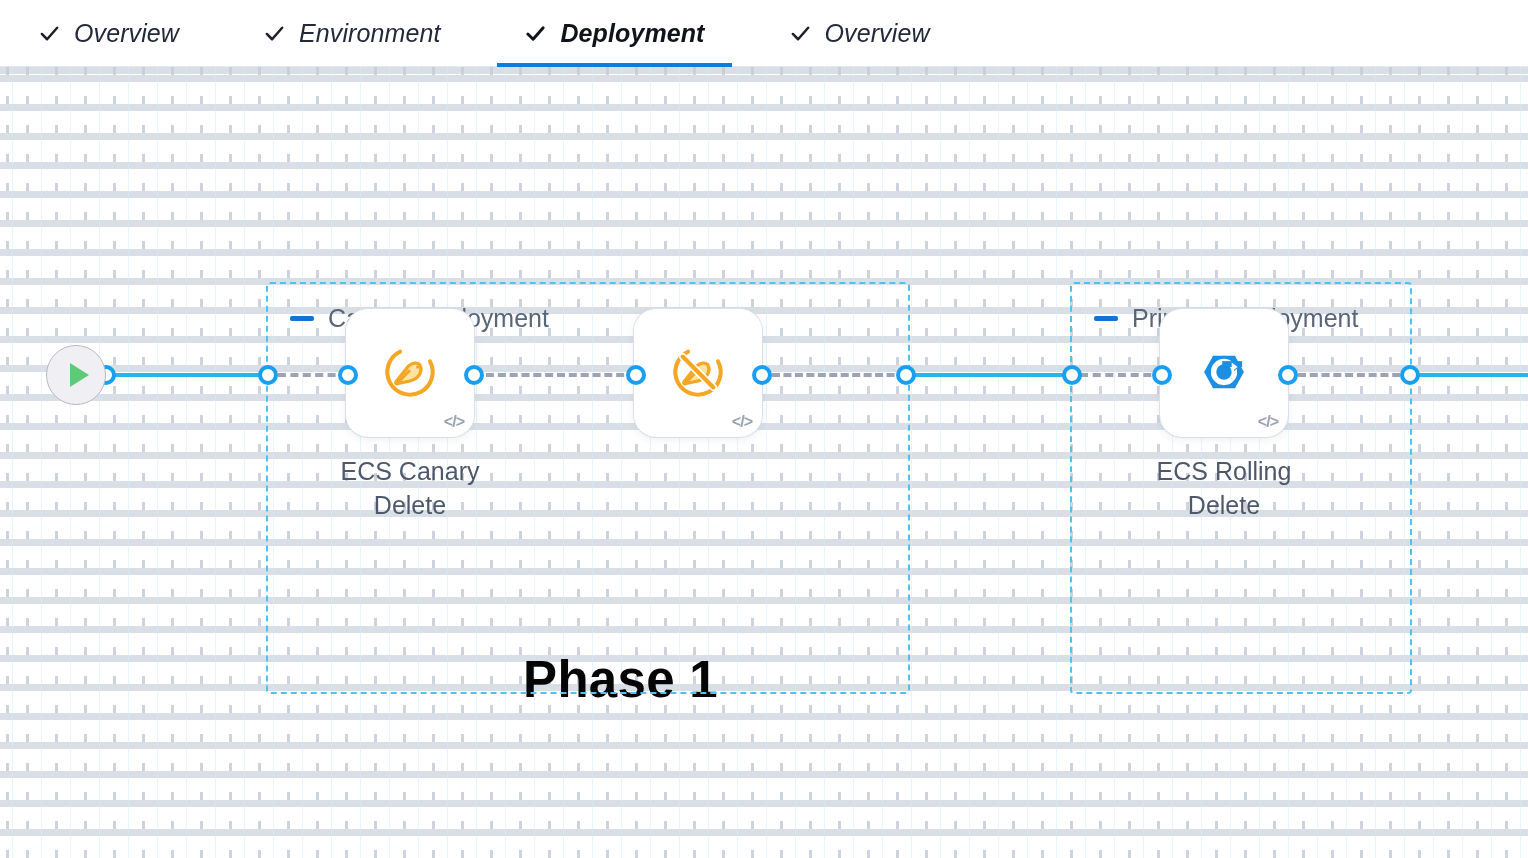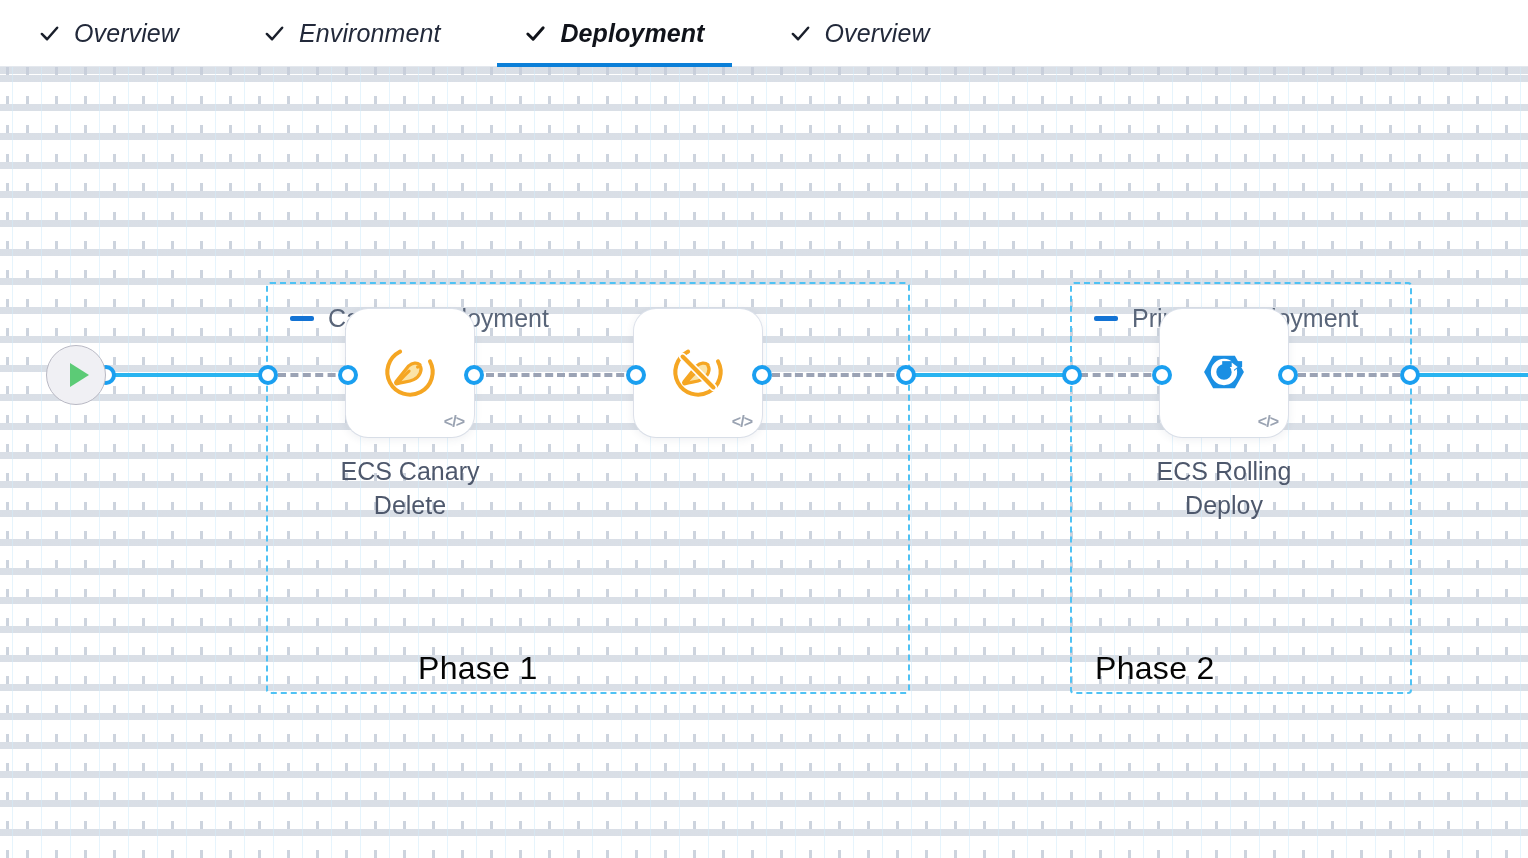"ECS Rolling Deploy" div.node-label { text: Deploy -> Delete }
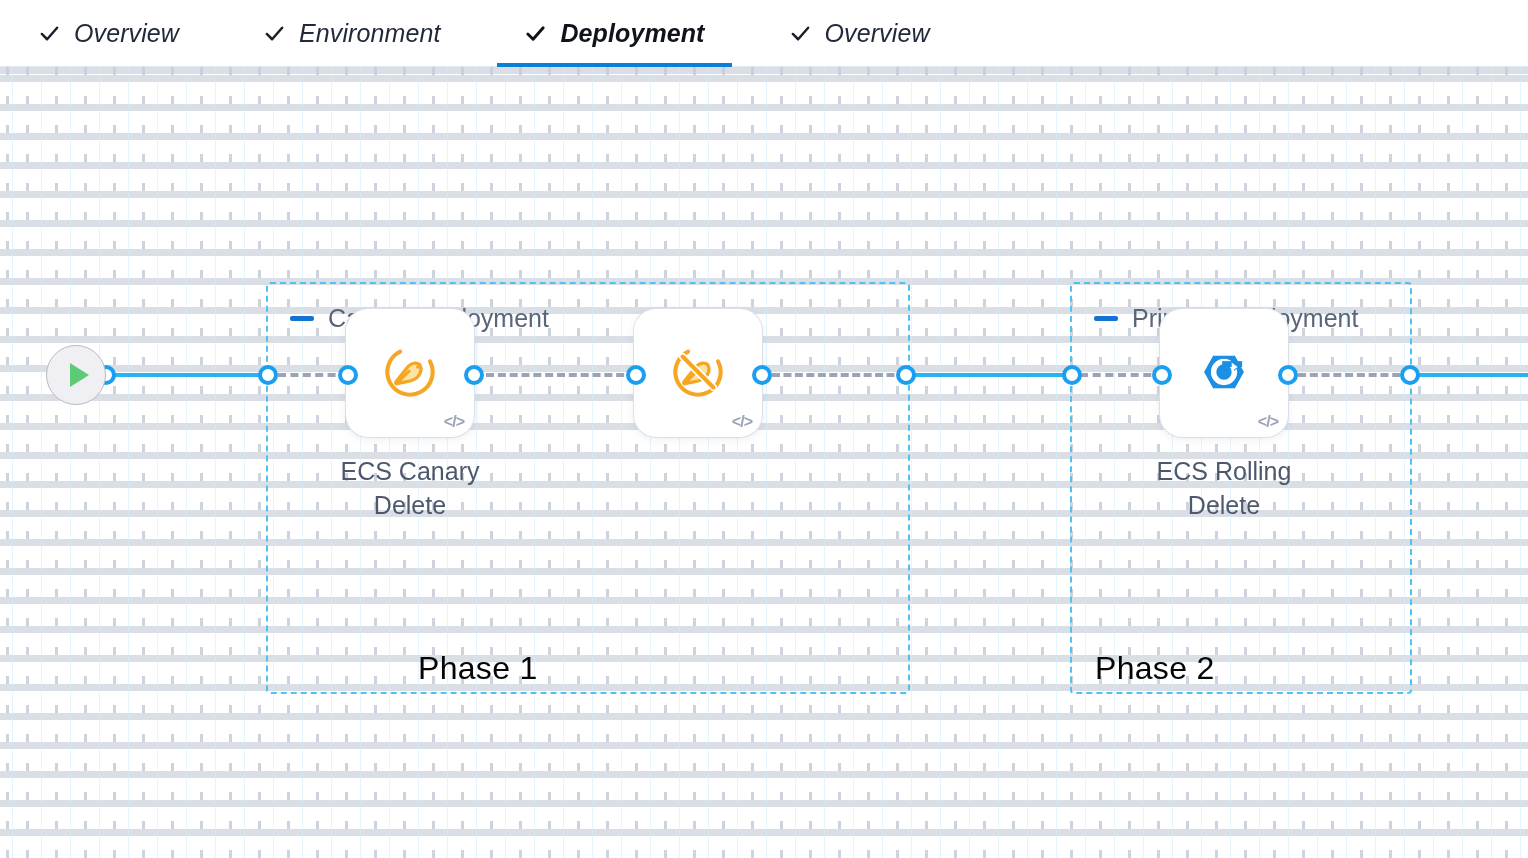"Phase 1" .phase-caption { font-size: 32px -> 51px; font-weight: normal -> bold; text-align: left -> right }
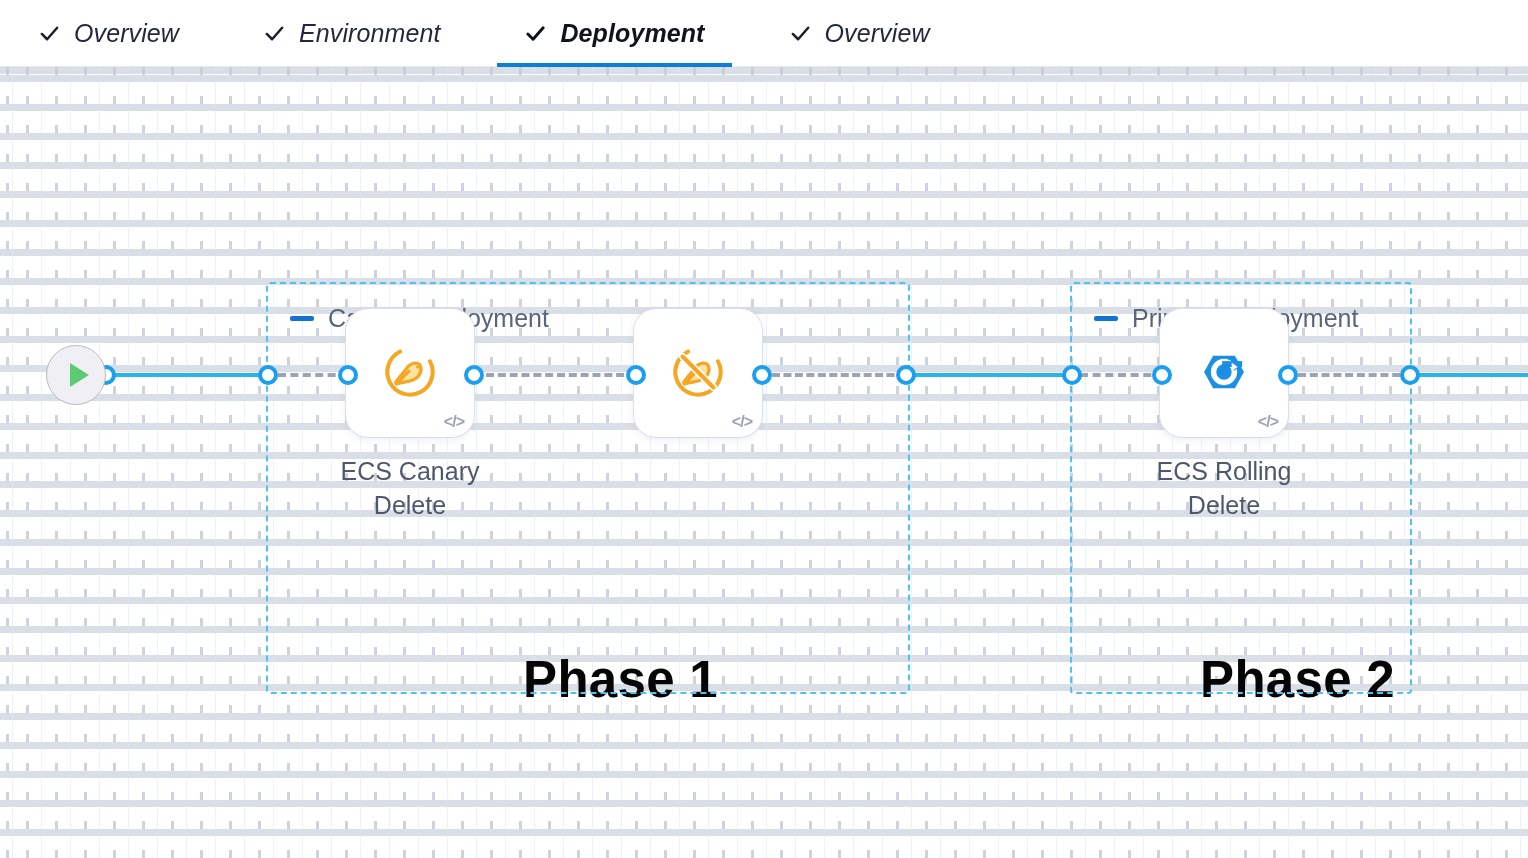"Phase 2" div.phase-caption { html: <div>Phase 2</div> -> none }
